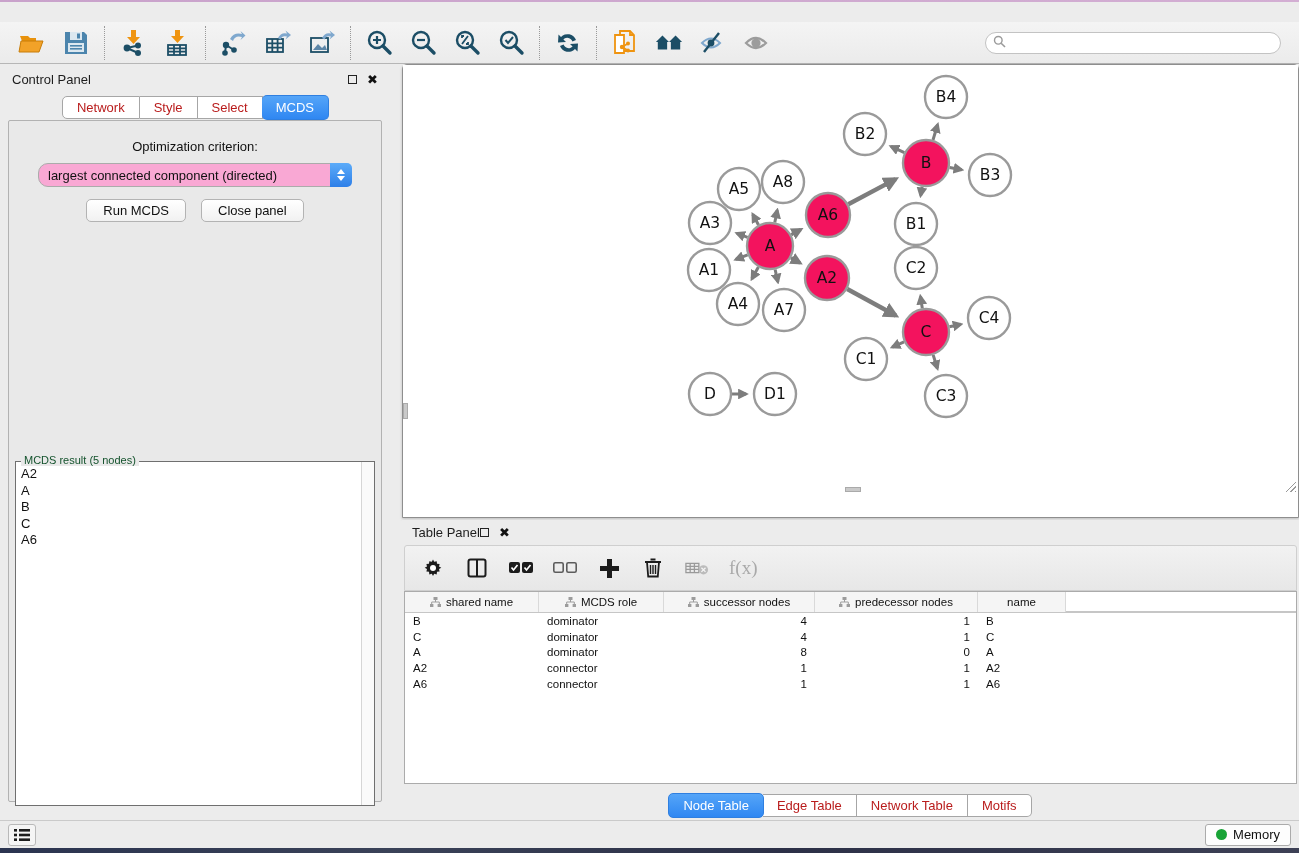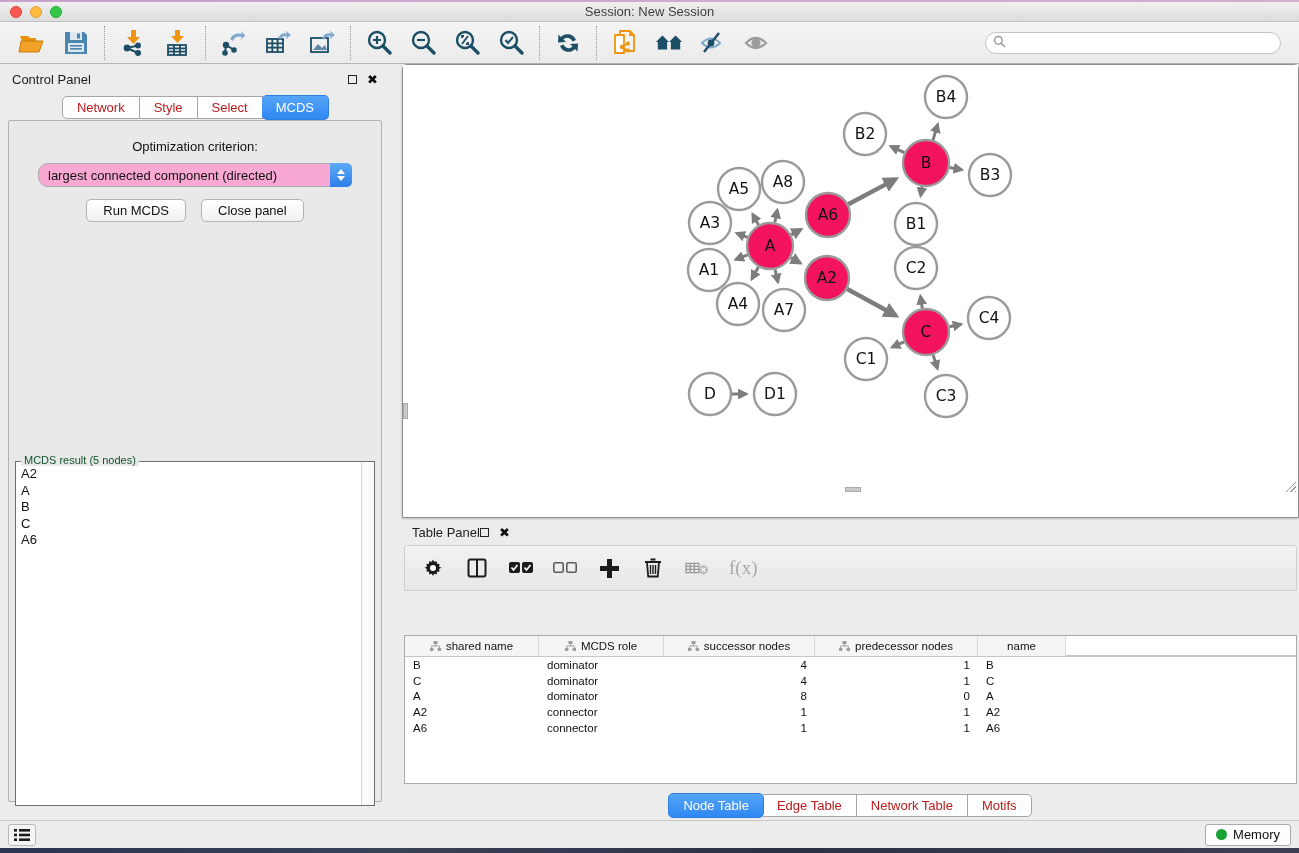"Session: New Session" div.titlebar { html: <div> <div>Session: New Session</div> <div> <span></span> <span></span> <span></span> </div> </div> -> none }
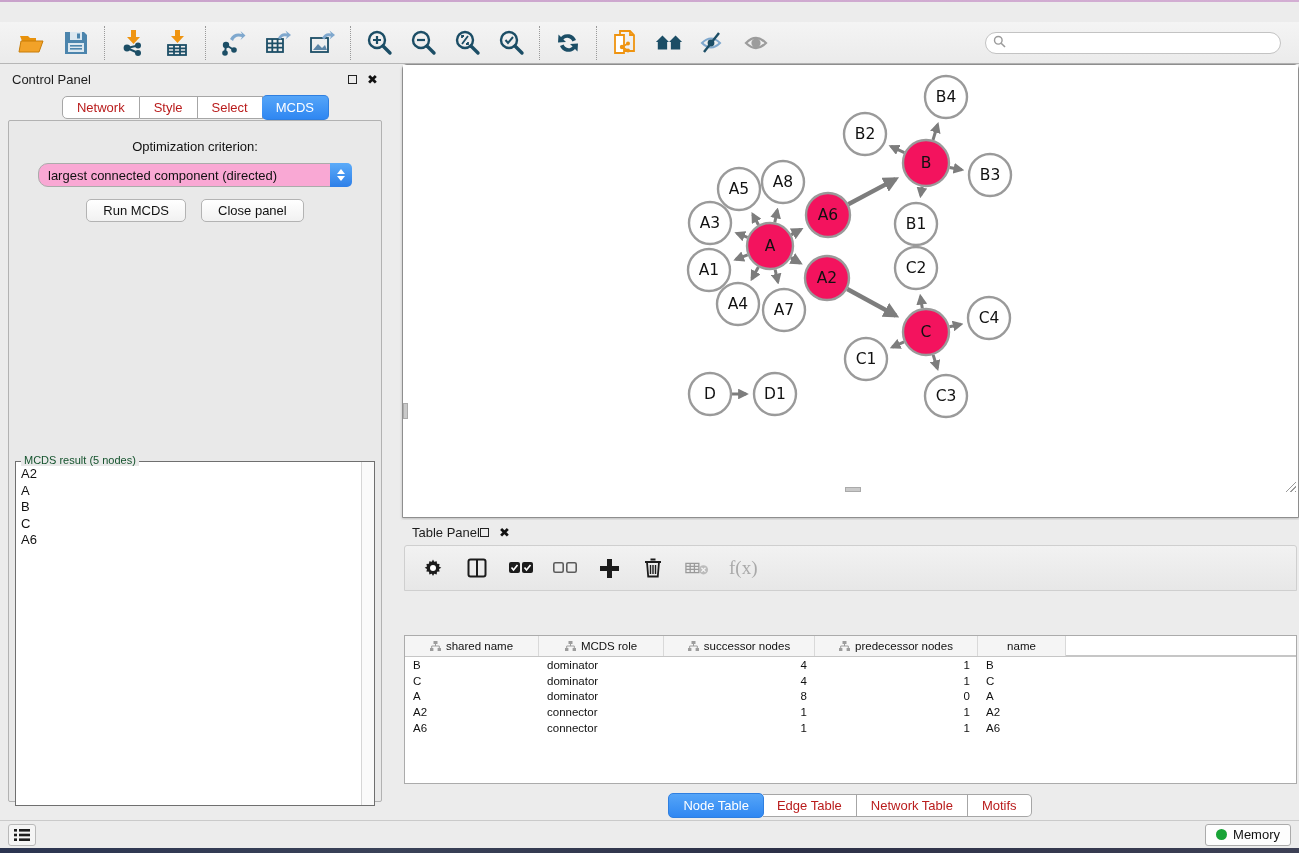"shared name" .data-table { margin-top: 44px -> none }
